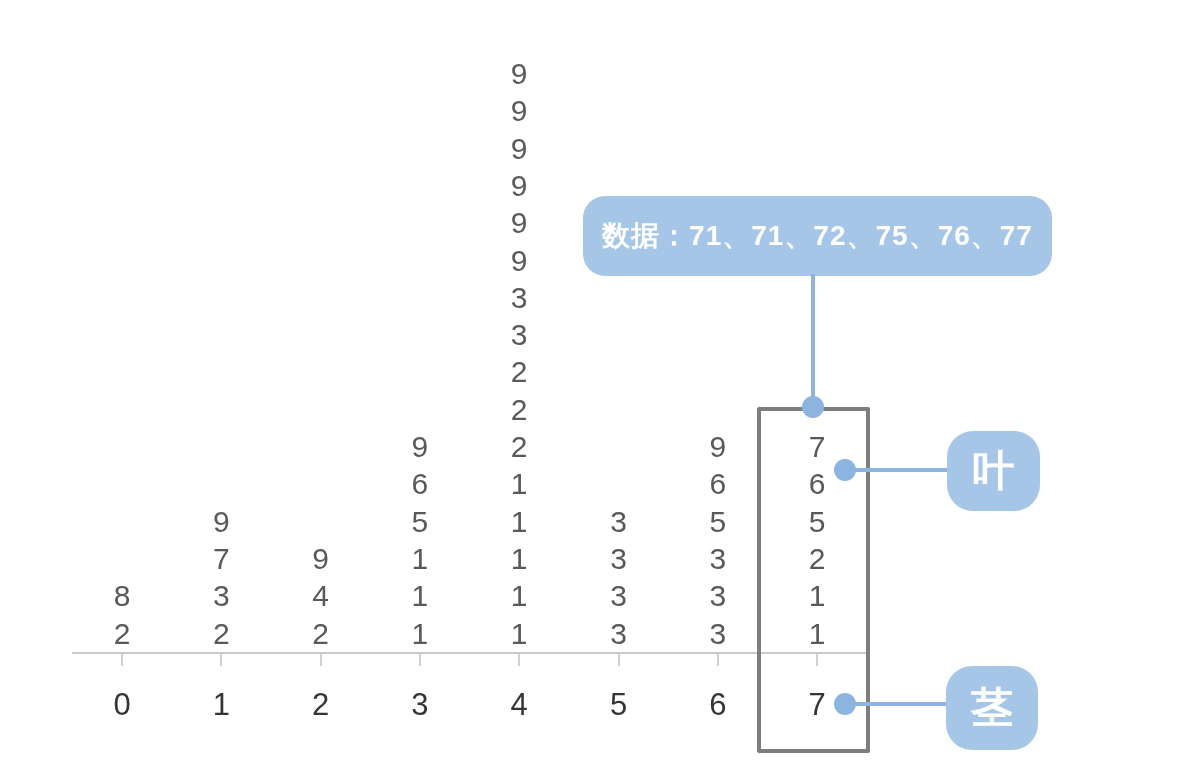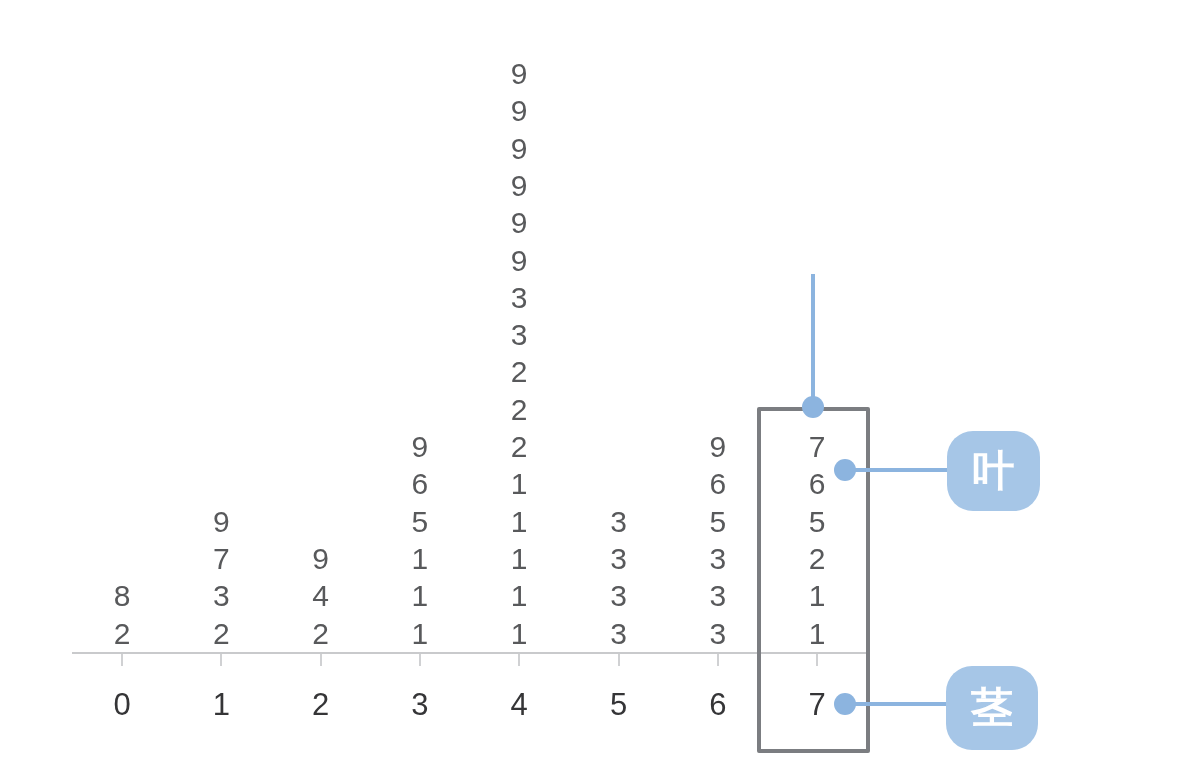"数据：71、71、72、75、76、77" div.callout-bubble { html: none -> <div>数据：71、71、72、75、76、77</div> }
